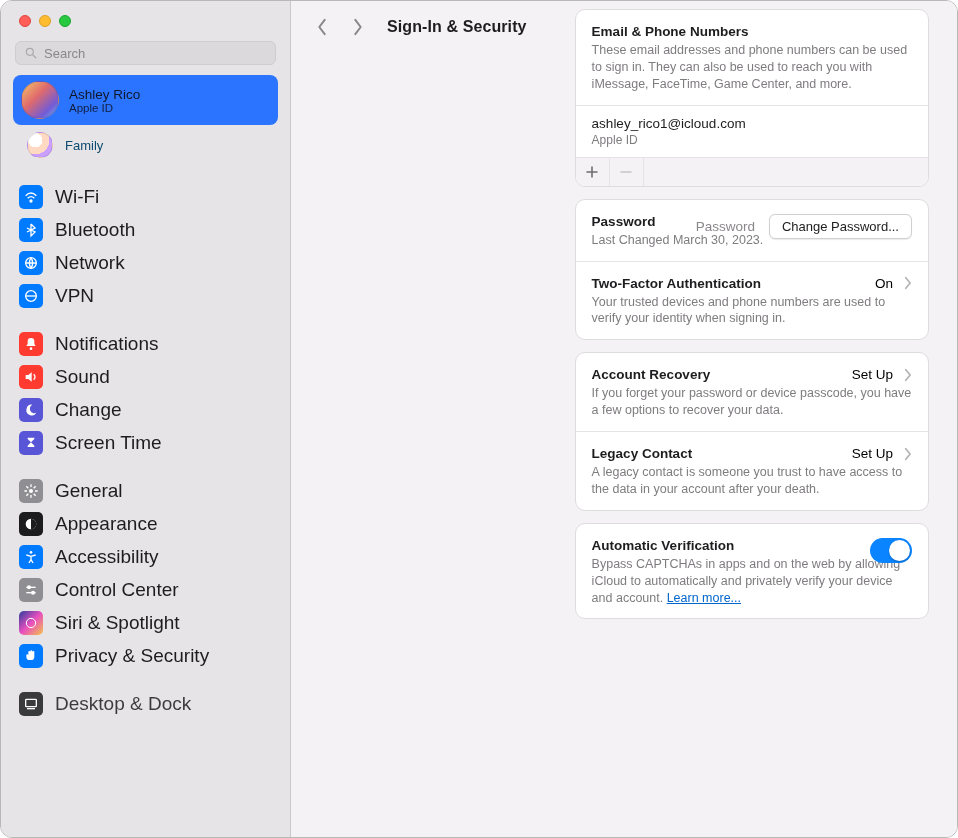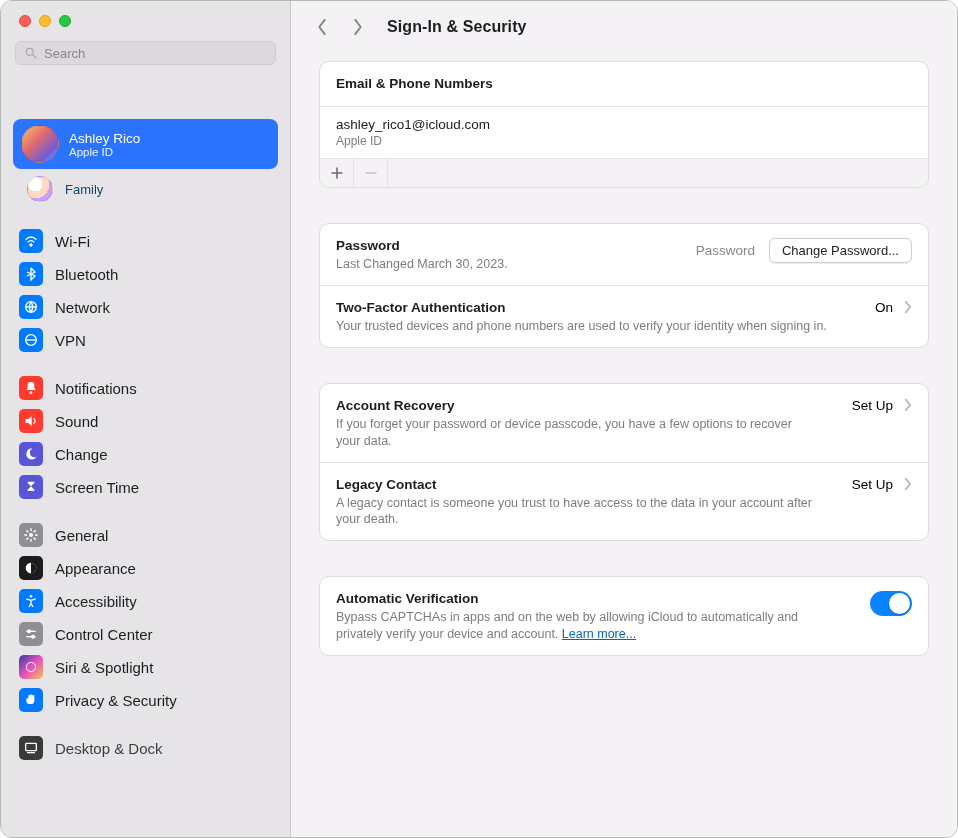"Sign-In & Security" .main { flex-direction: column -> row }
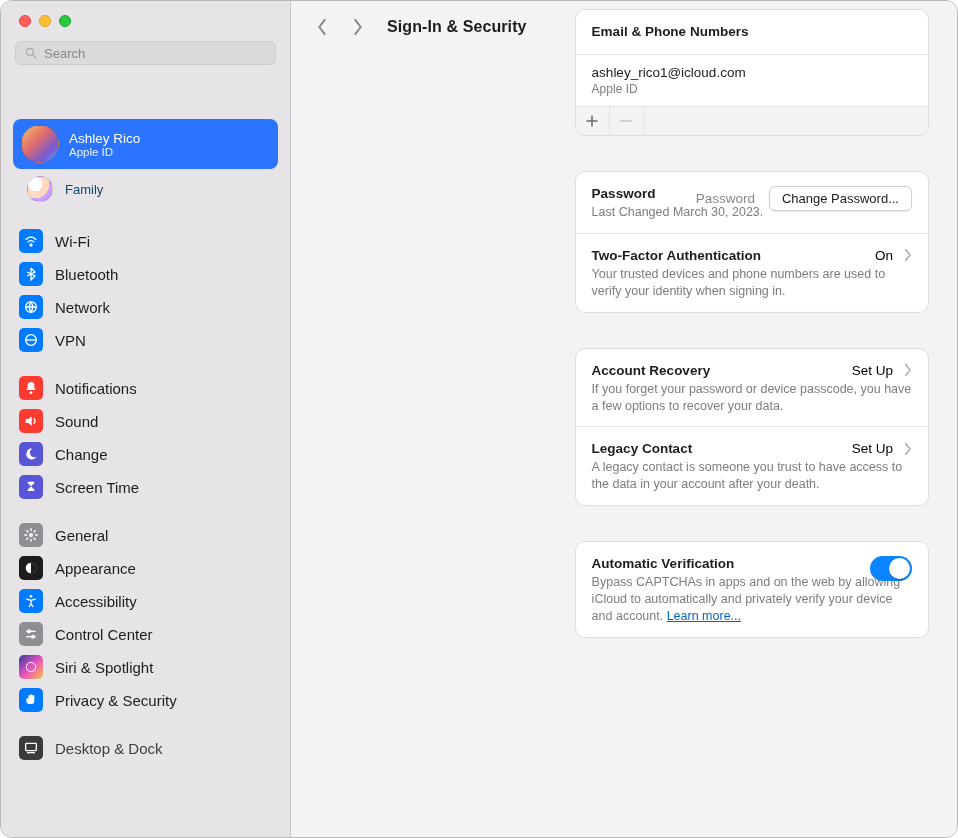"Email & Phone Numbers" .content { gap: 35px -> 12px }
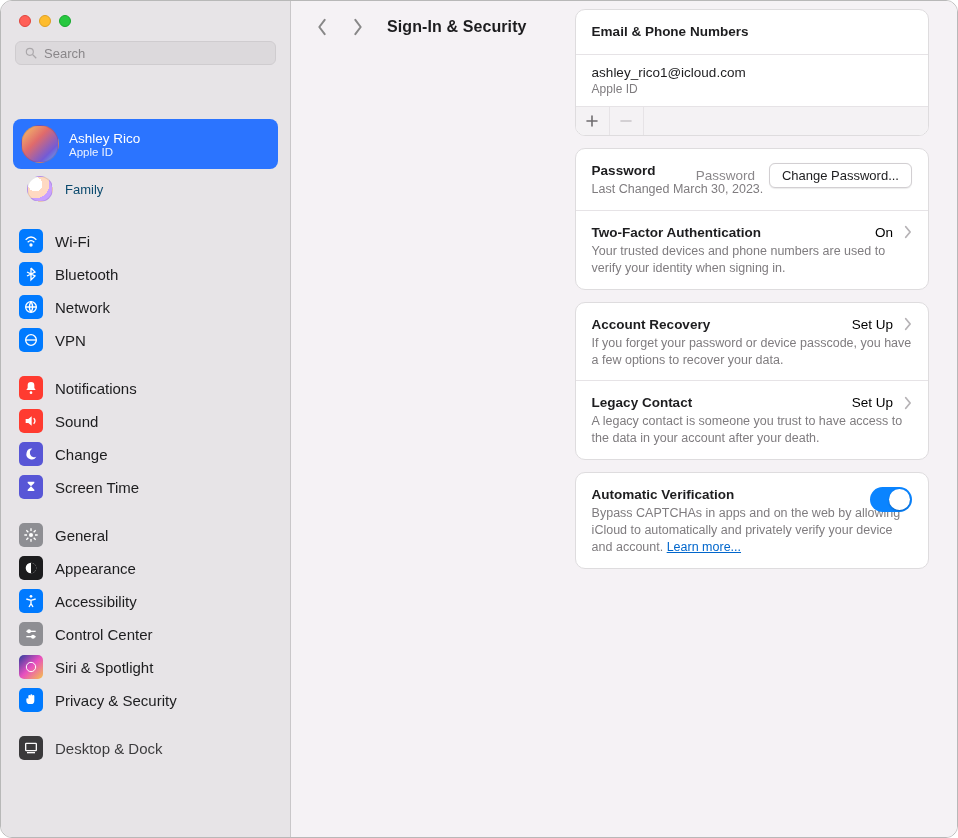"These email addresses and phone" div.desc { html: none -> <div>These email addresses and phone numbers can be used to sign in. They can also be used to reach you with iMessage, FaceTime, Game Center, and more.</div> }
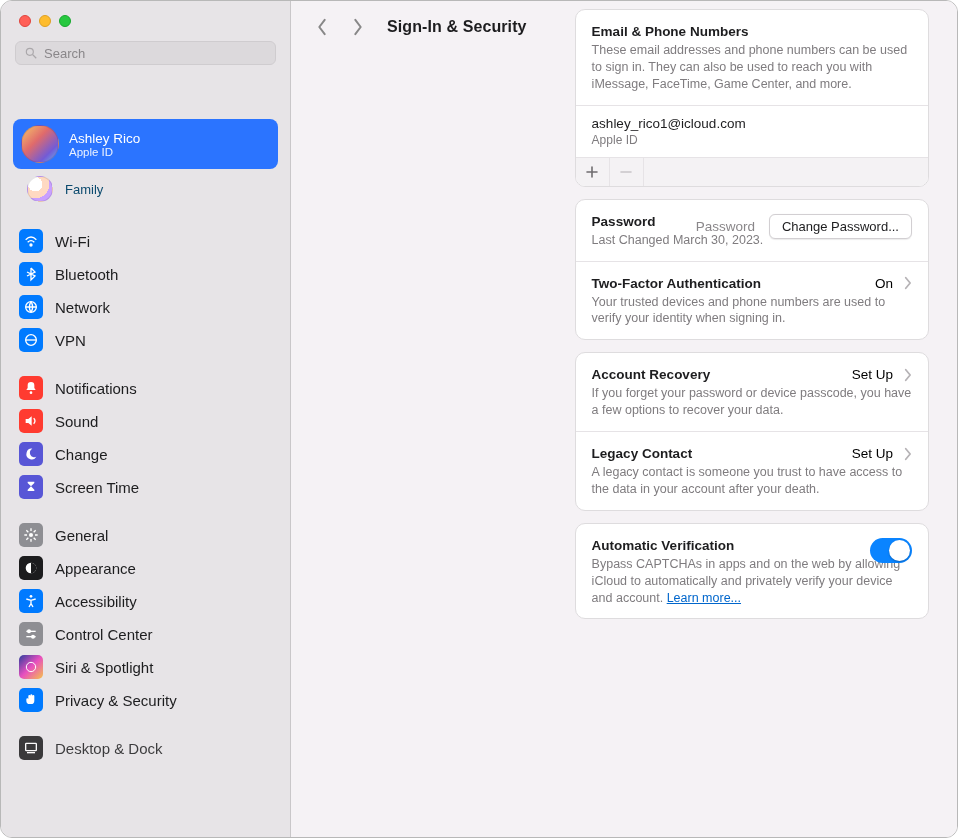"Ashley Rico" .account.active { color: #ffffff -> #0f172a; margin-top: 44px -> none }
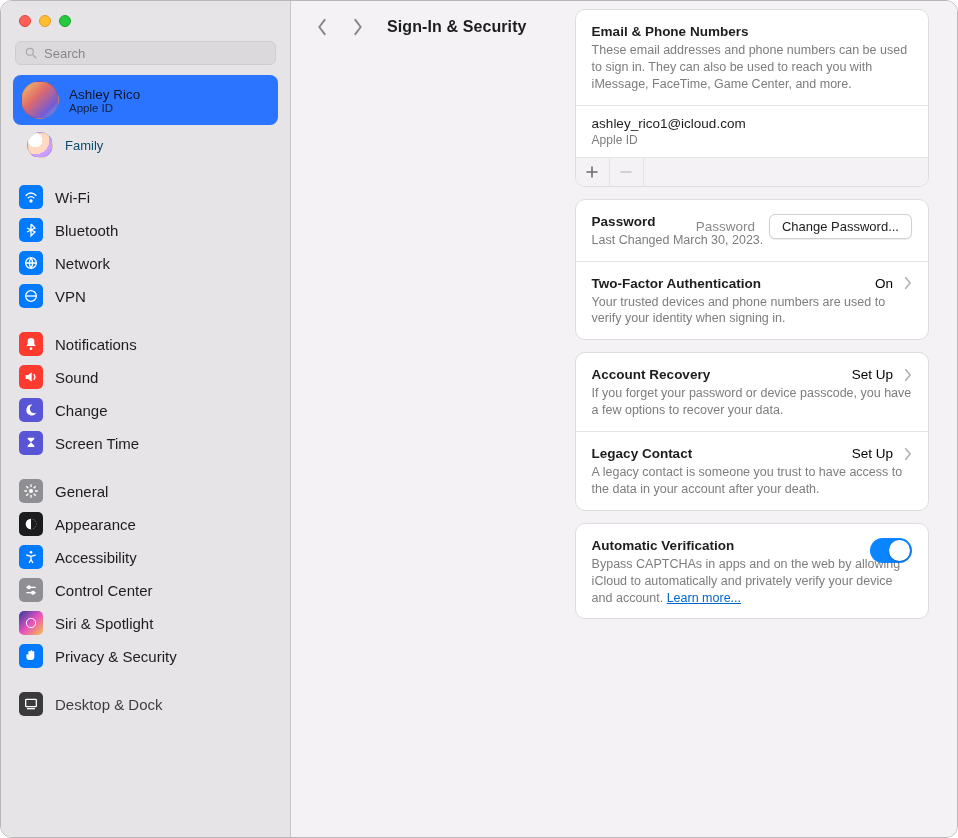"Wi-Fi" .item .lbl { font-size: 15px -> 19px }
